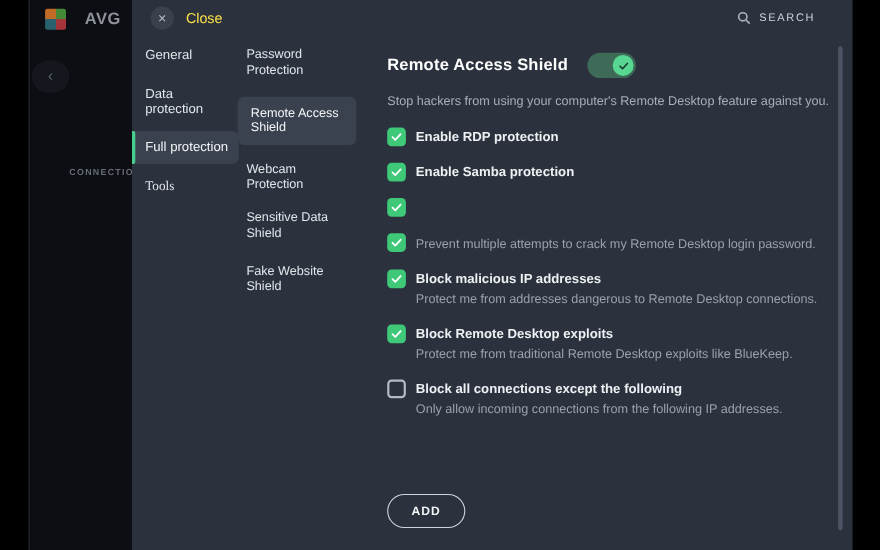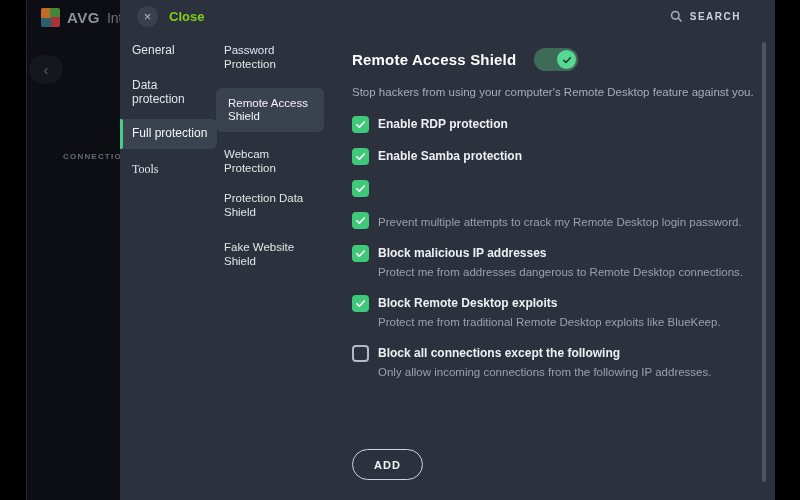"AVG" .brand { gap: 7px -> 17px }
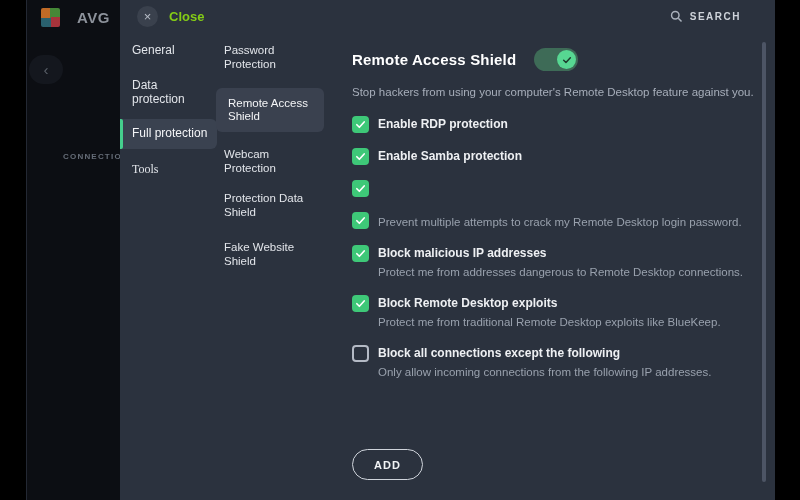"Close" .close-label { color: #84cc16 -> #fde047; font-weight: bold -> normal }
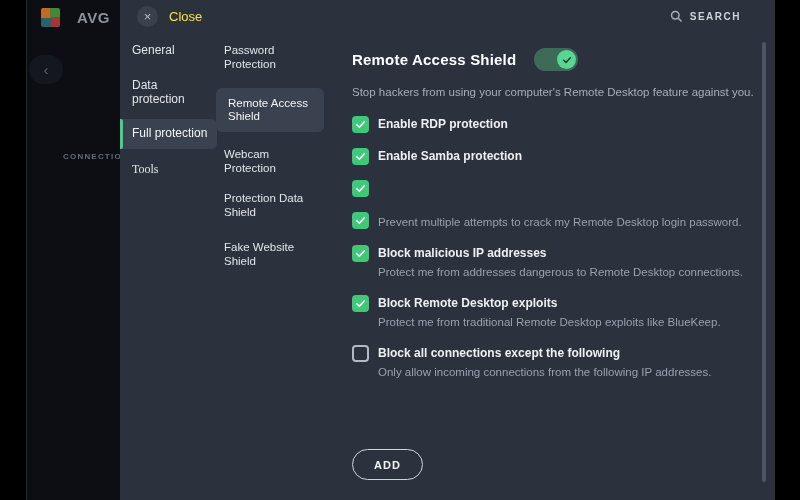"SEARCH" .search-label { font-weight: bold -> normal }
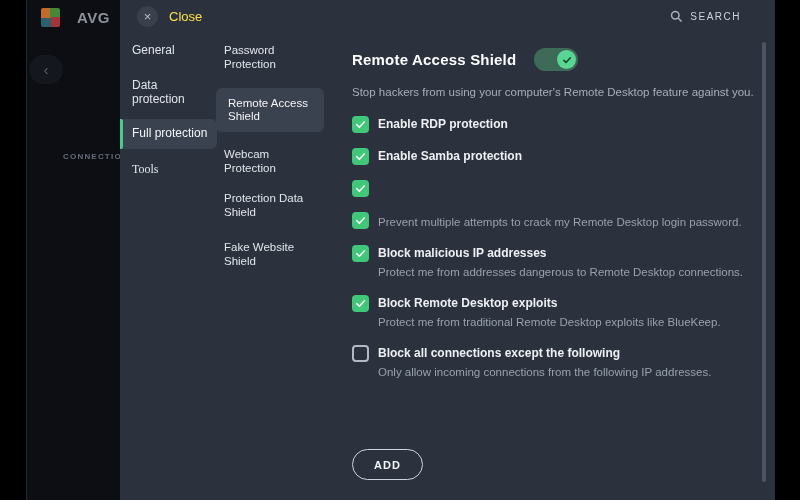"Protection Data Shield" span.lbl { text: Protection -> Sensitive }
